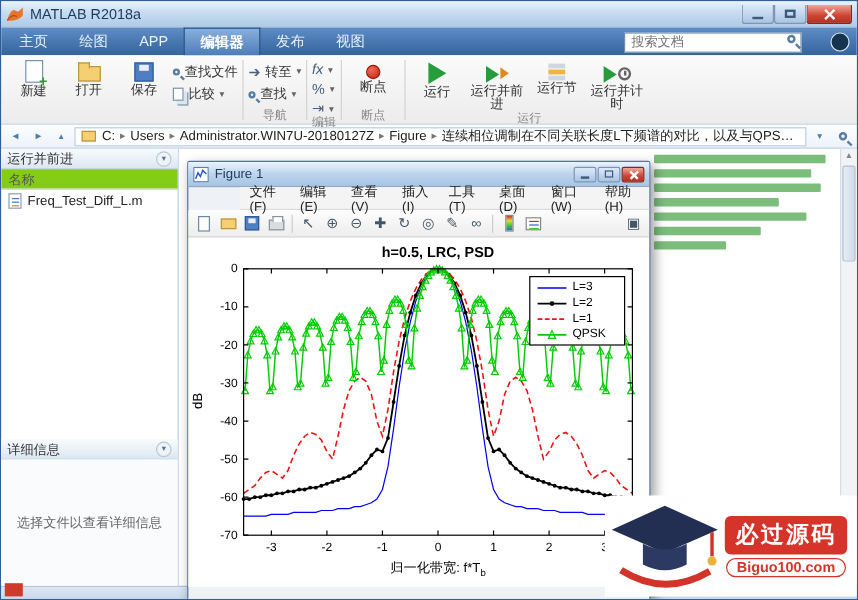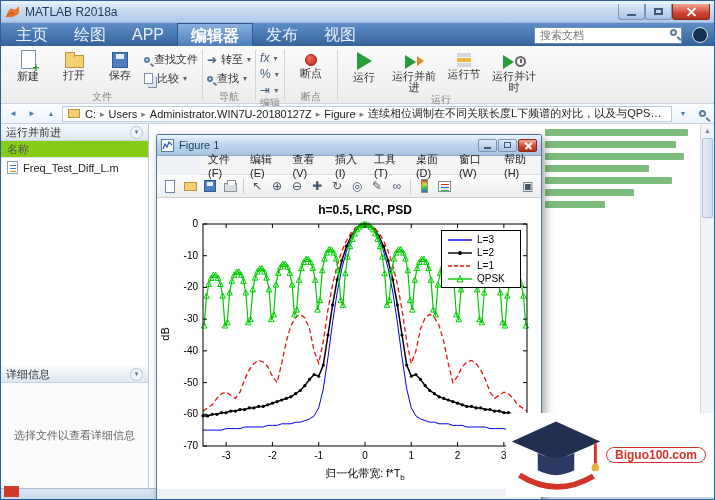"主页" .tab { font-size: 16px -> 12px }
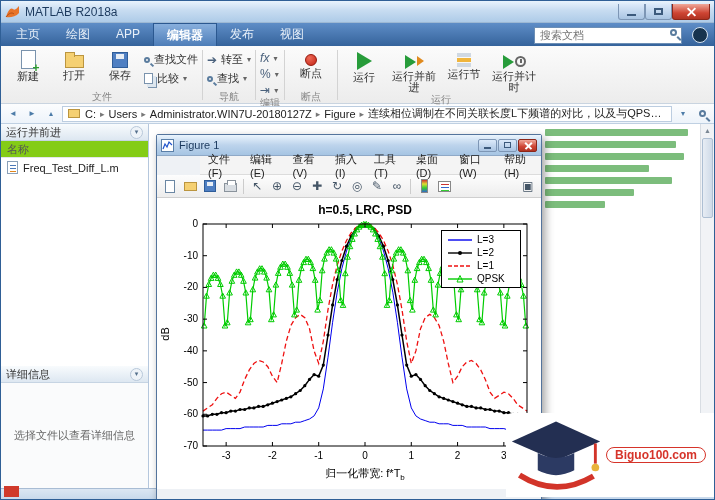"搜索文档" .trght { gap: 10px -> 24px }
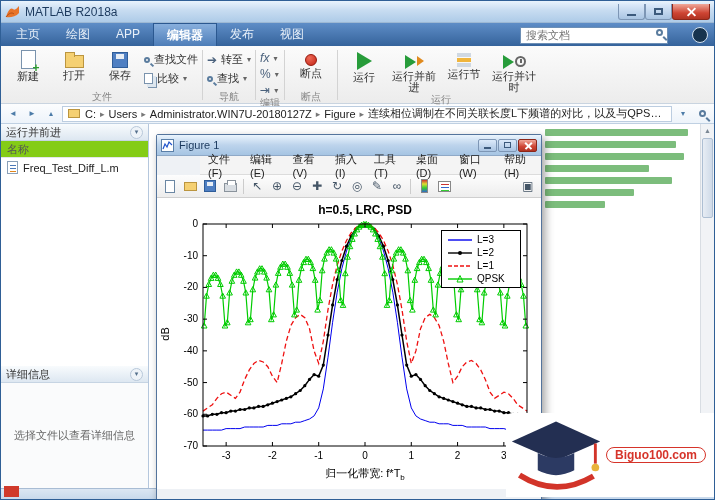"文件" div.rg-label { html: <div>文件</div> -> none }
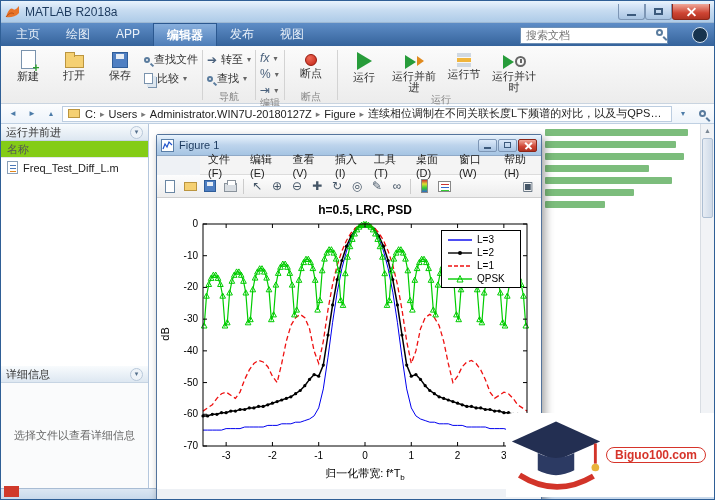"必过源码" div.wm-badge { html: none -> <div>必过源码</div> }
